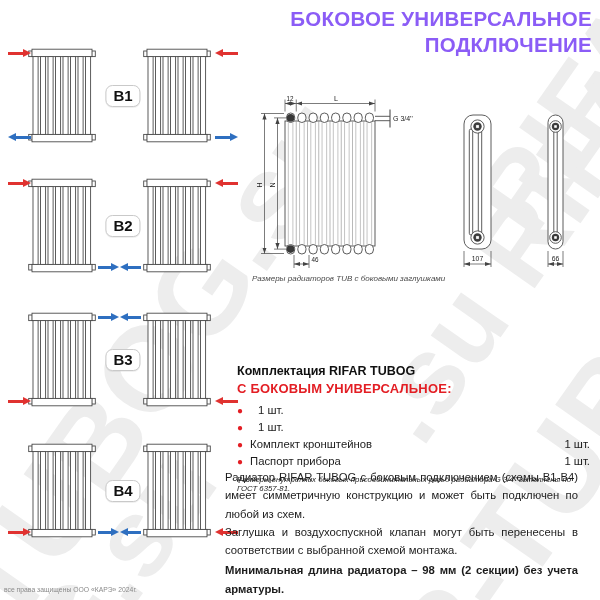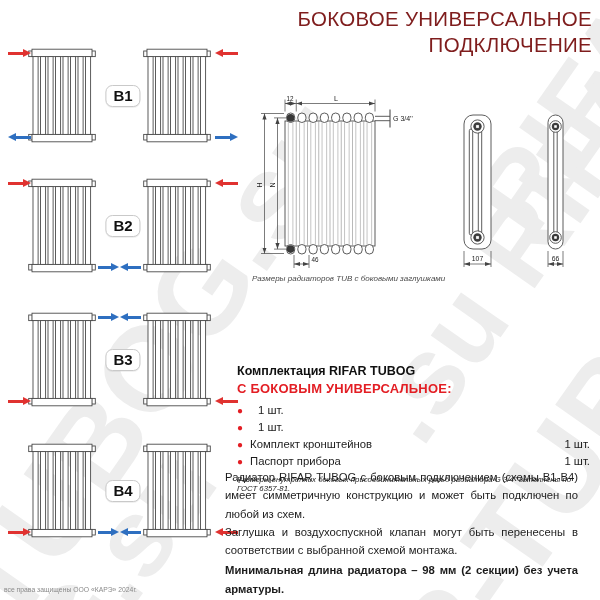"БОКОВОЕ УНИВЕРСАЛЬНОЕ" .title { color: #7f1d1d -> #8b5cf6; font-weight: 400 -> 700 }
